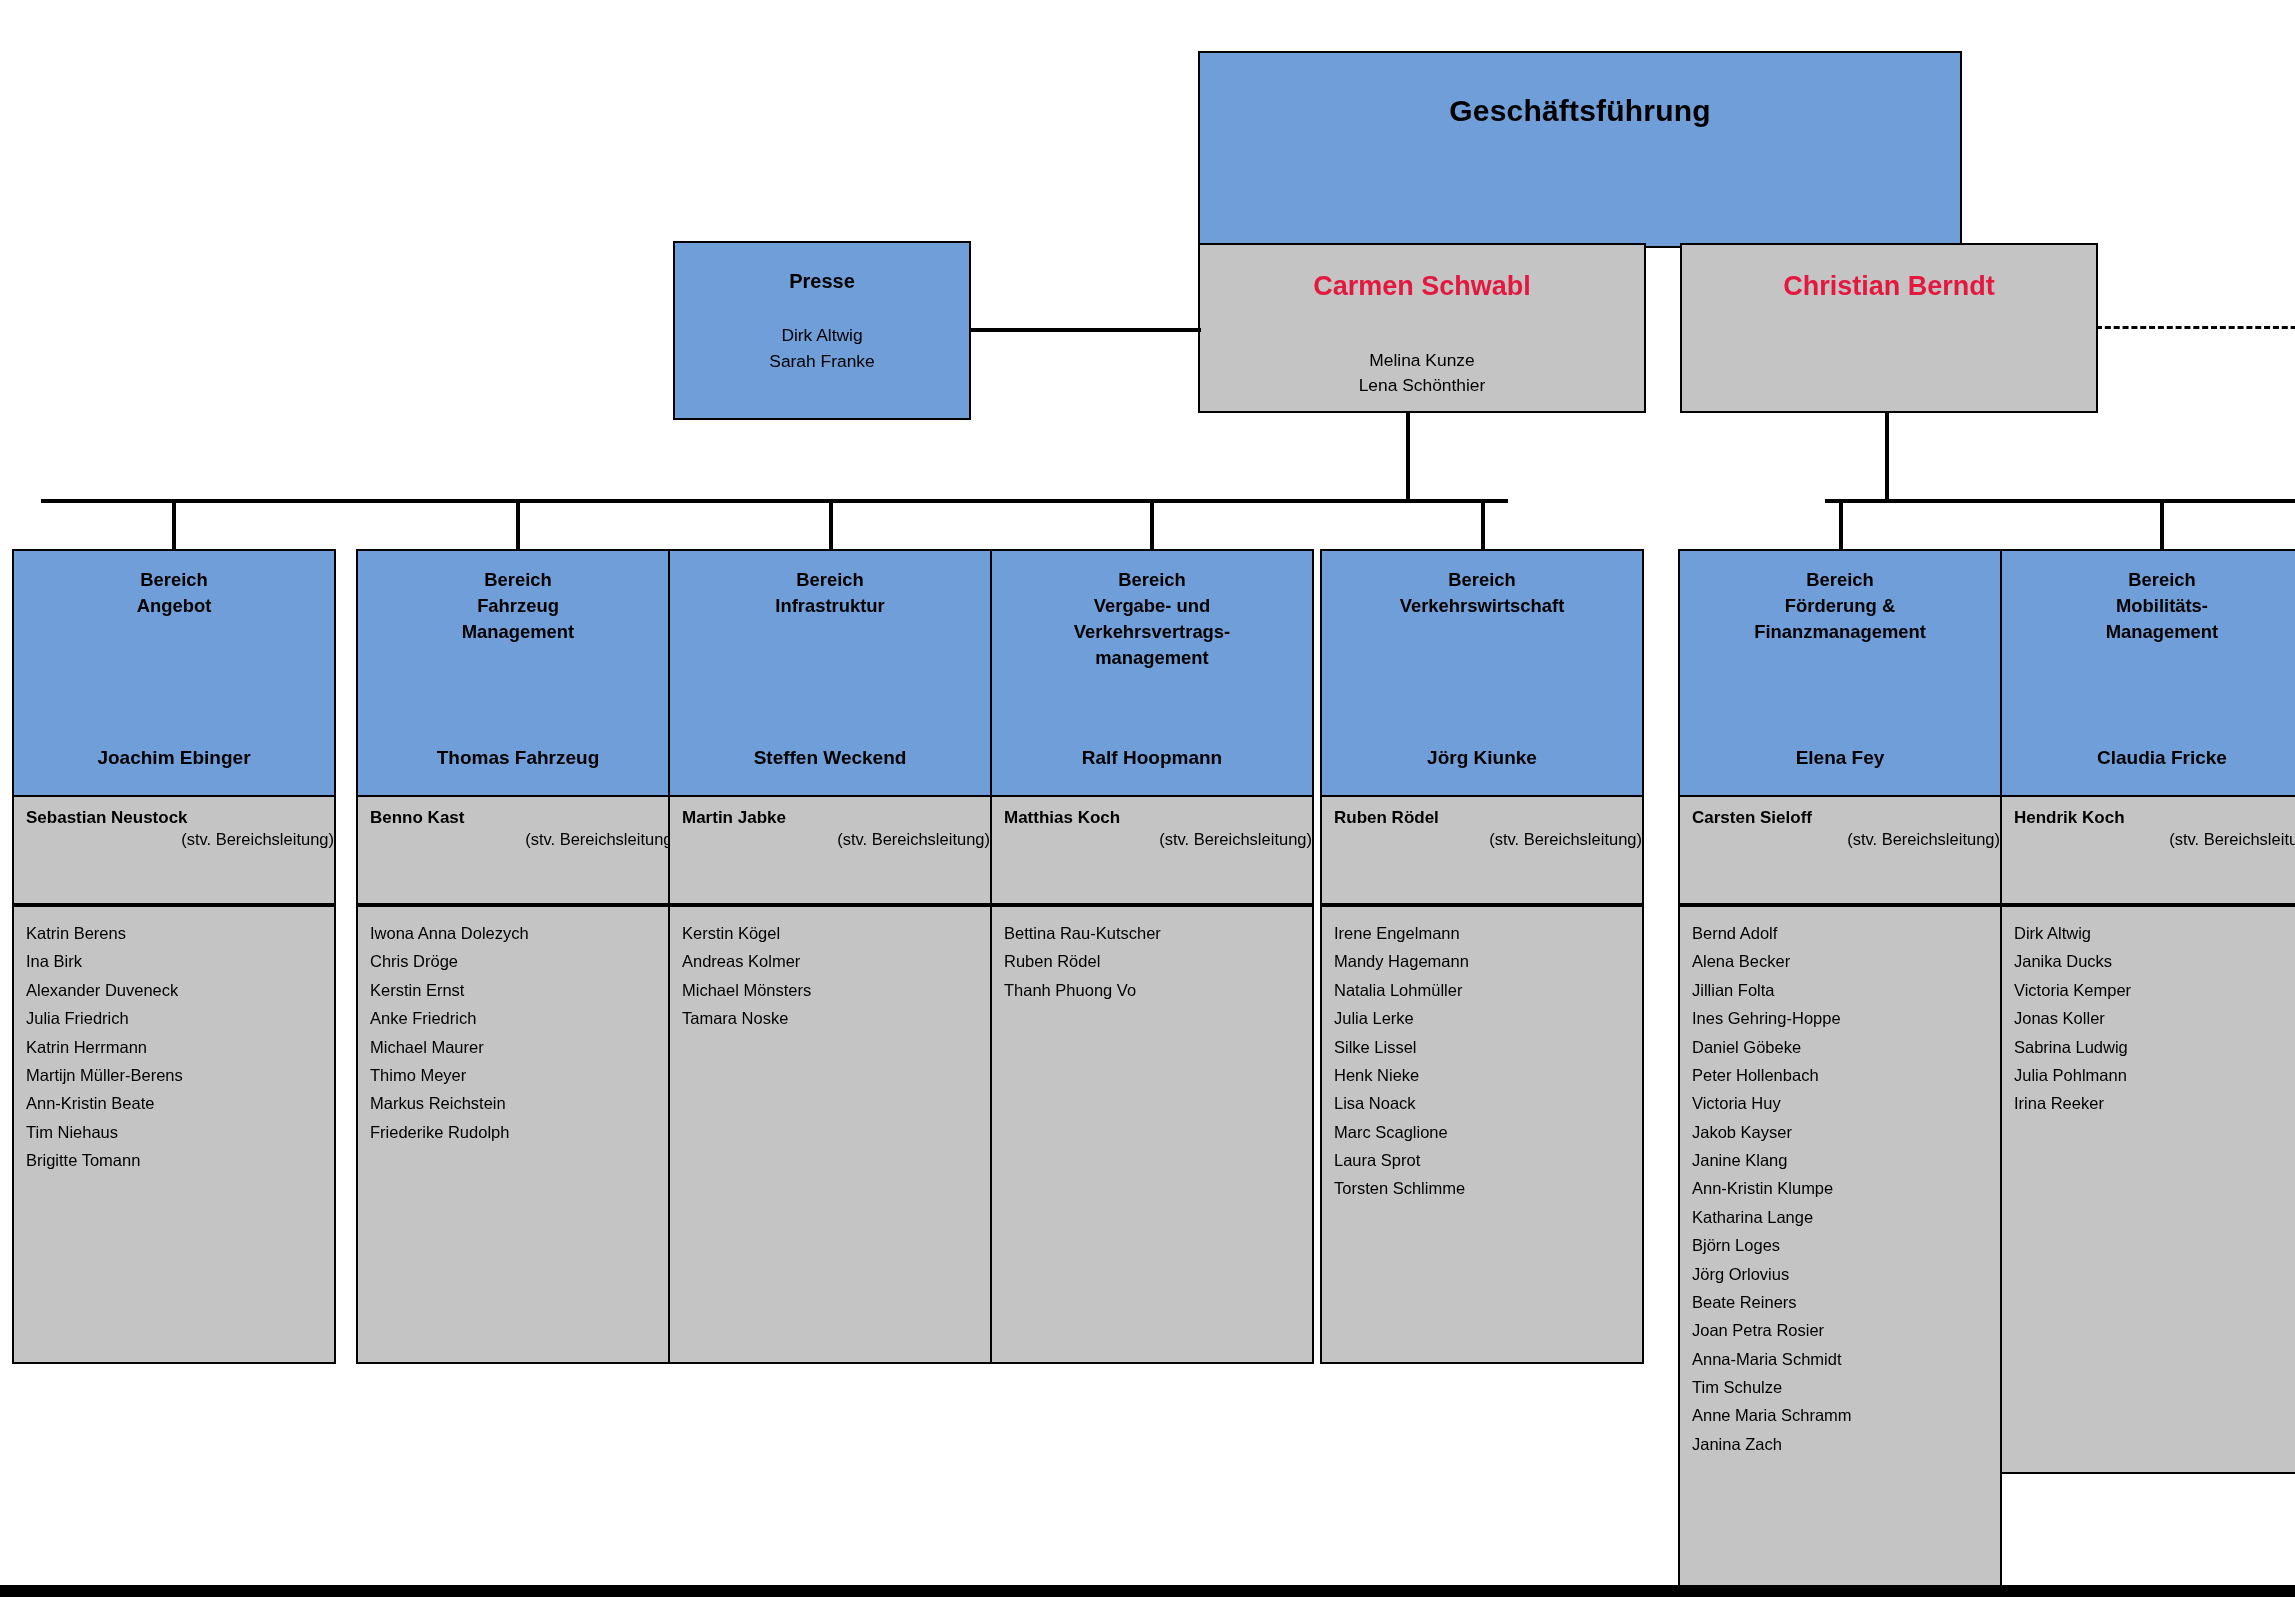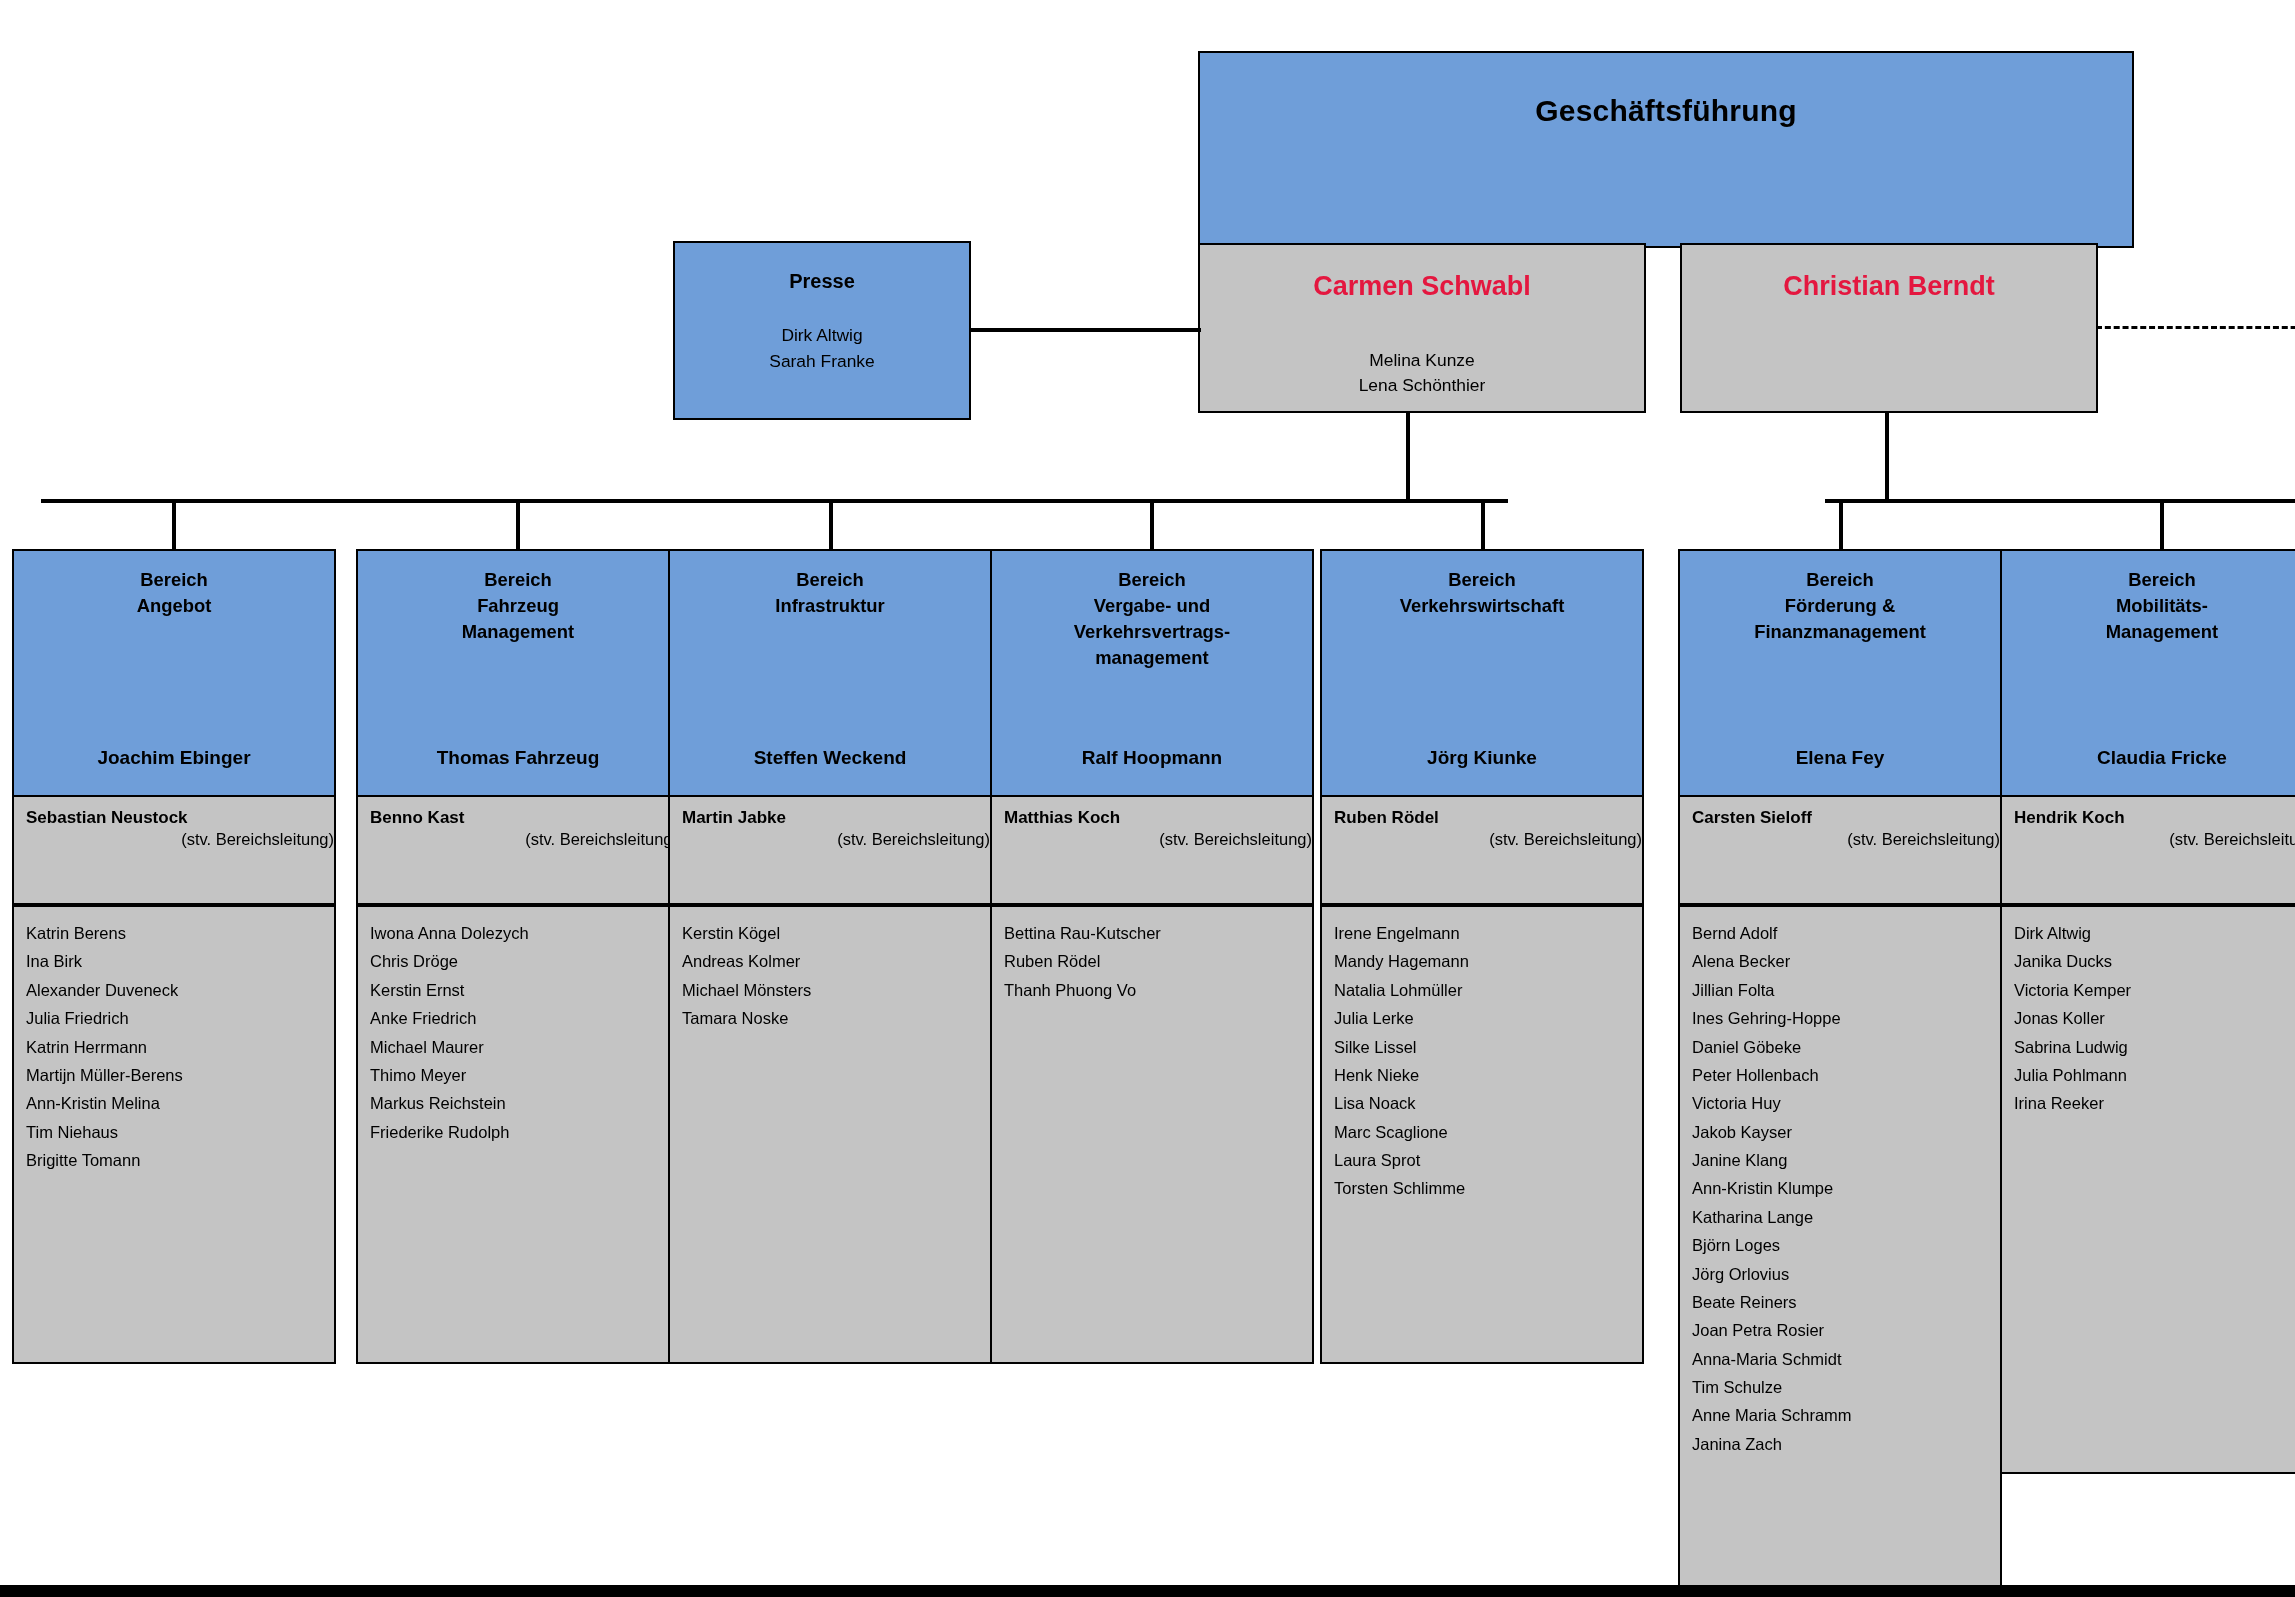"Geschäftsführung" #gf-box { width: 936px -> 764px }
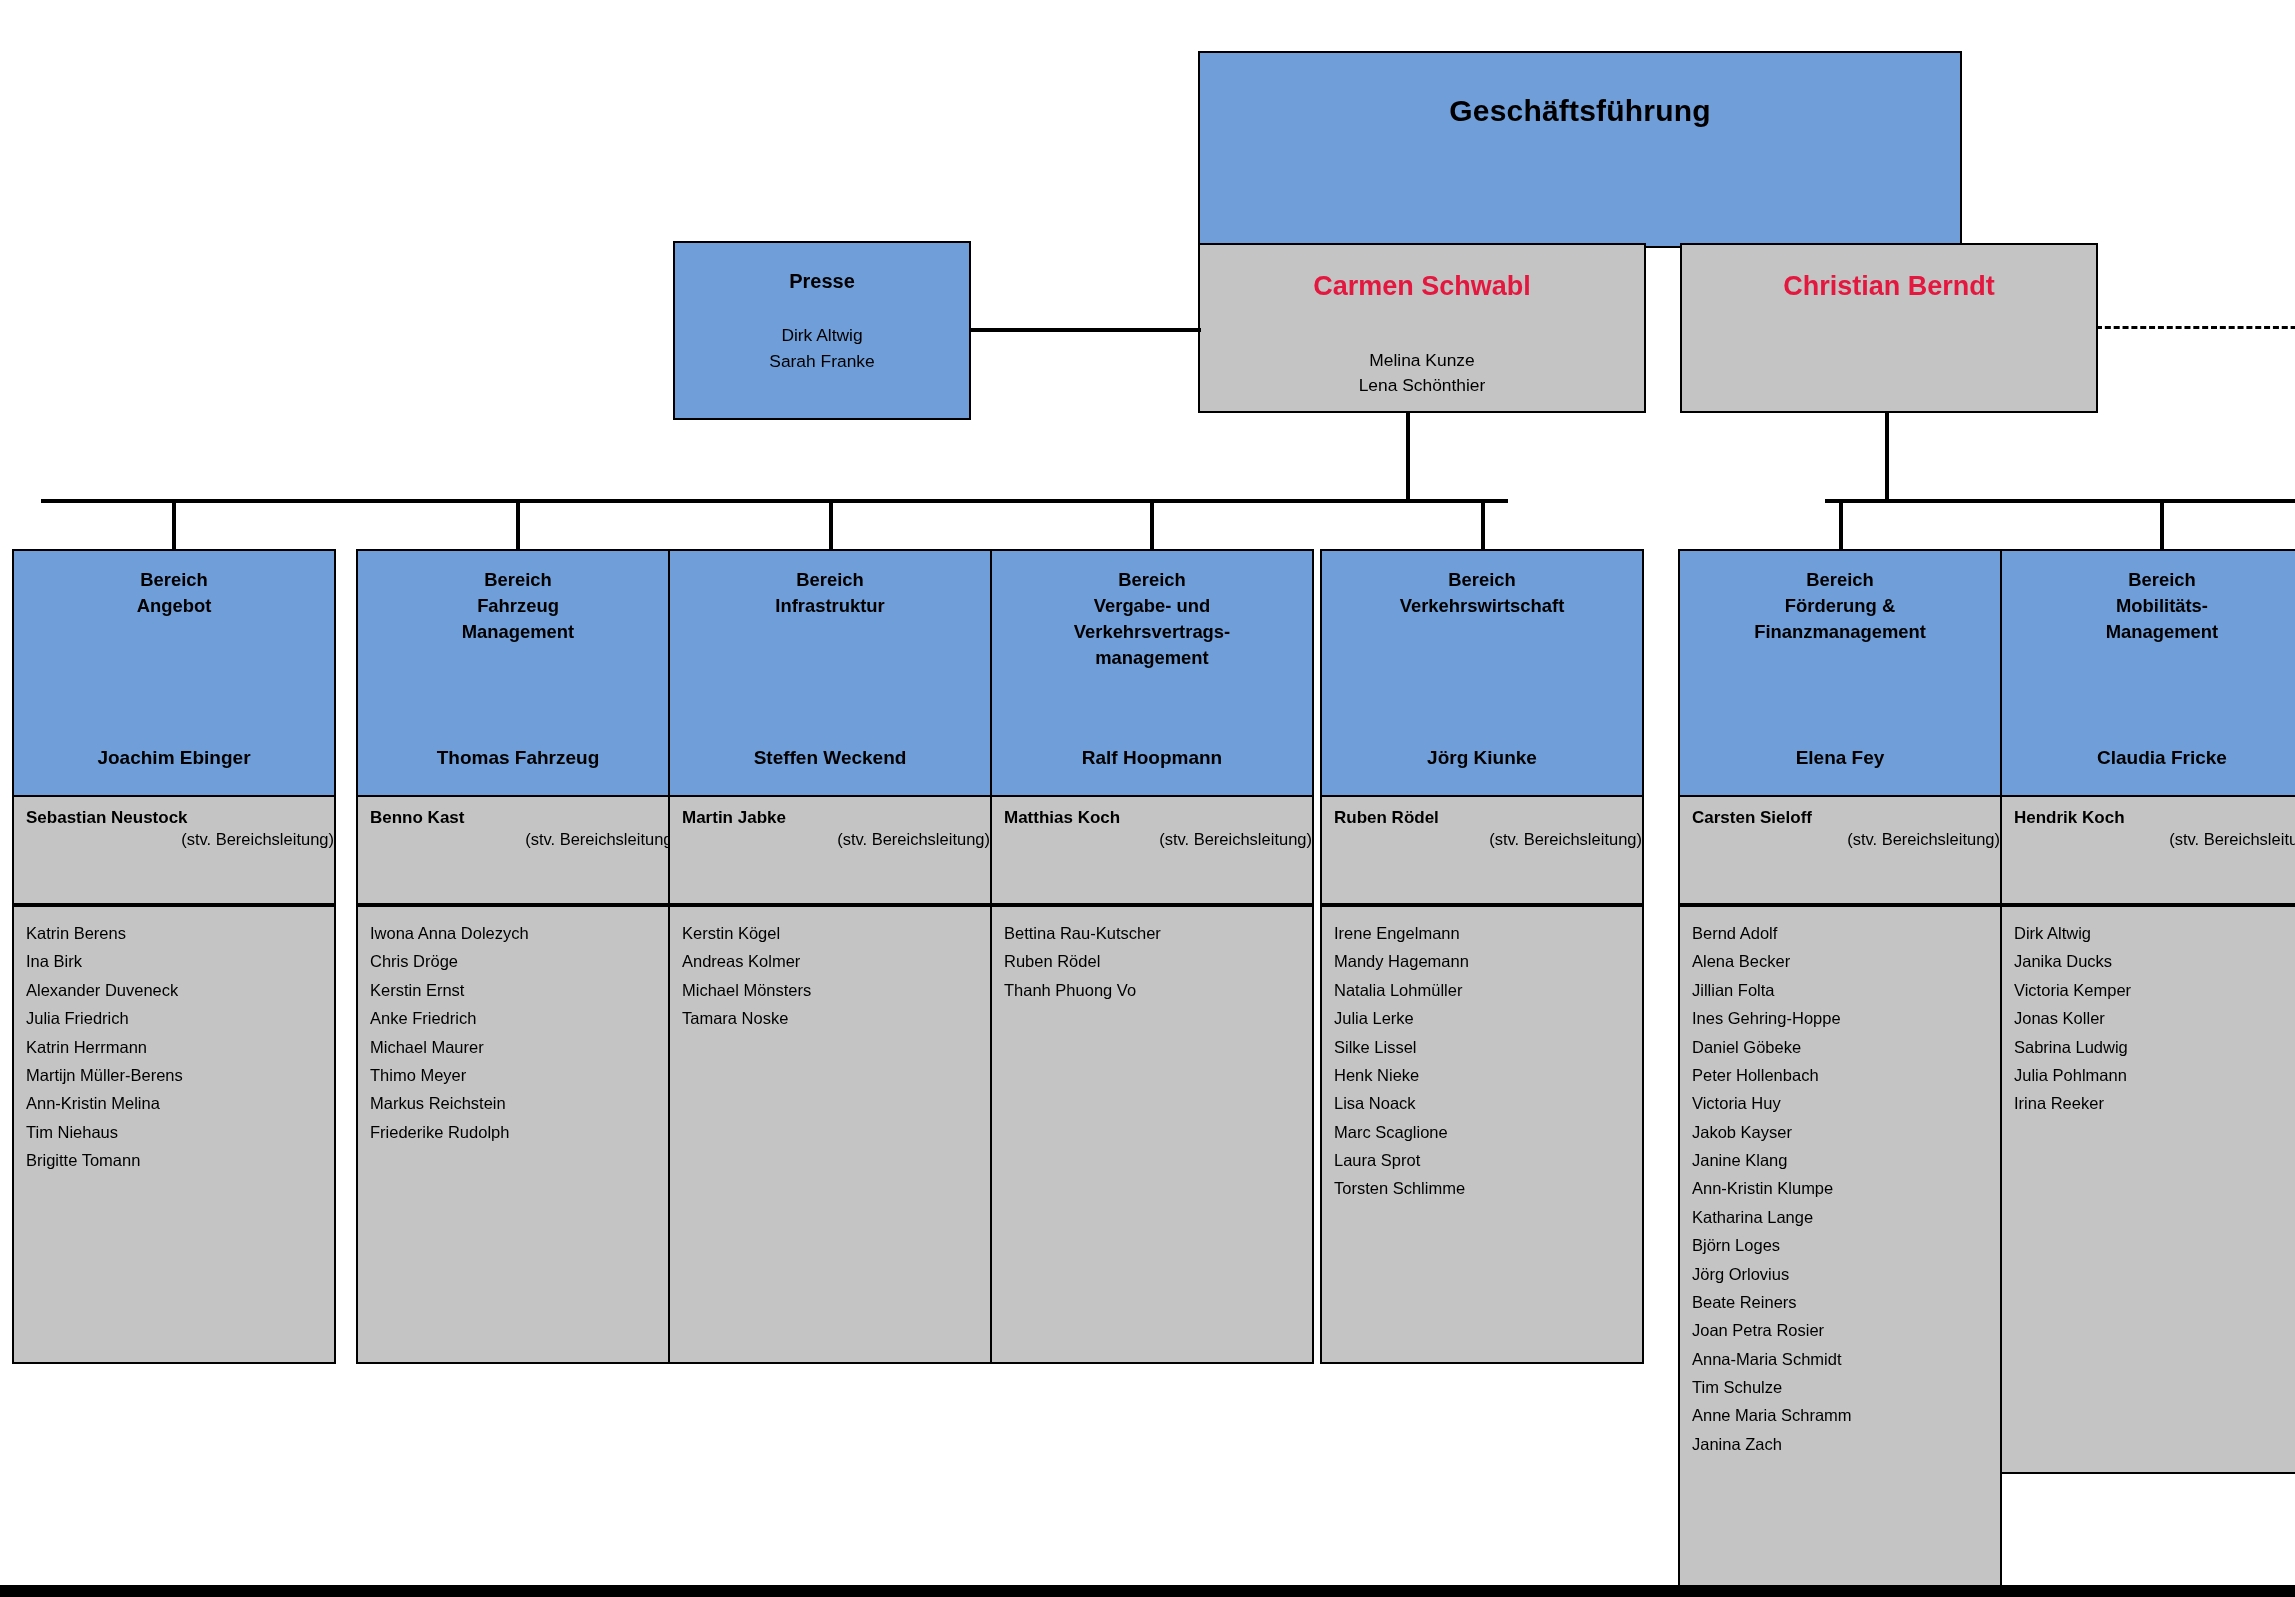"Ann-Kristin Melina" div.staff-name { text: Melina -> Beate }
